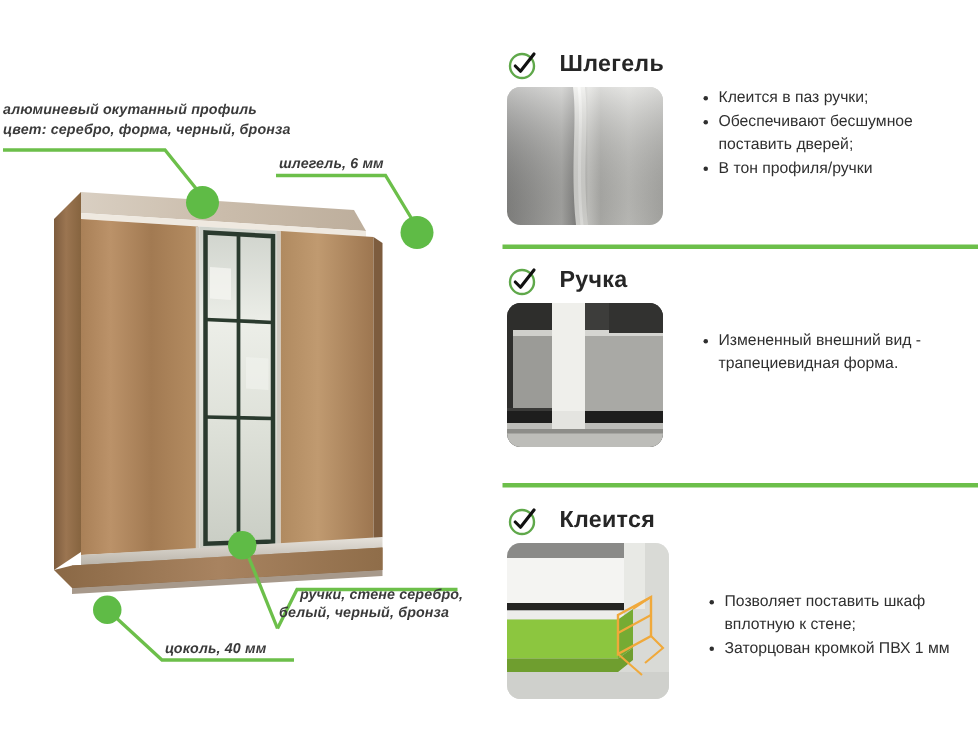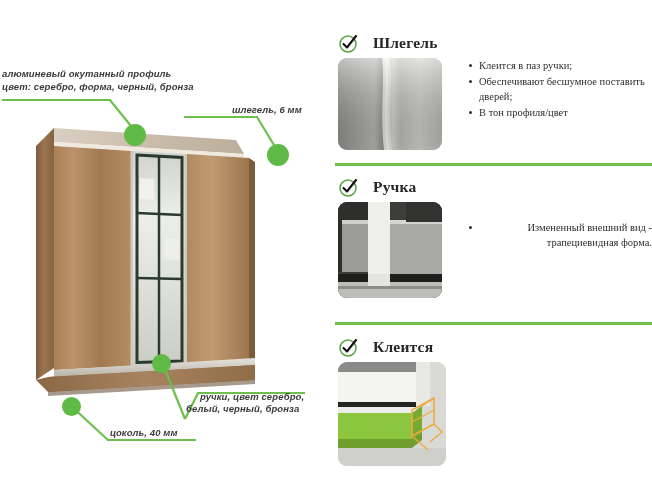"Шлегель" #right-panel { font-family: Liberation Serif, serif -> none }
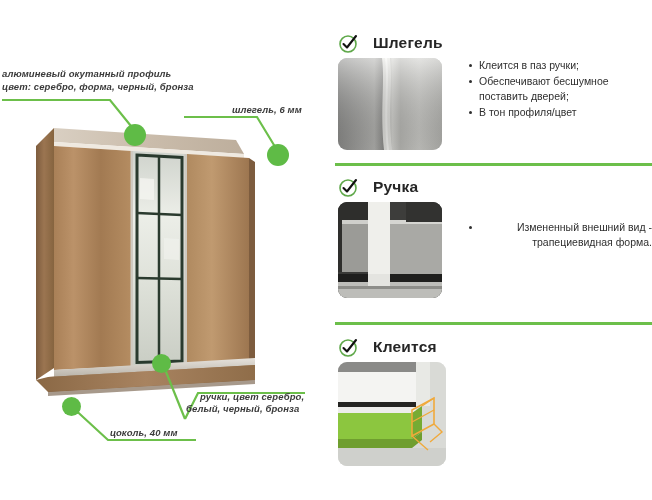"шлегель, 6 мм" div.annot-text { margin-left: 46px -> none }
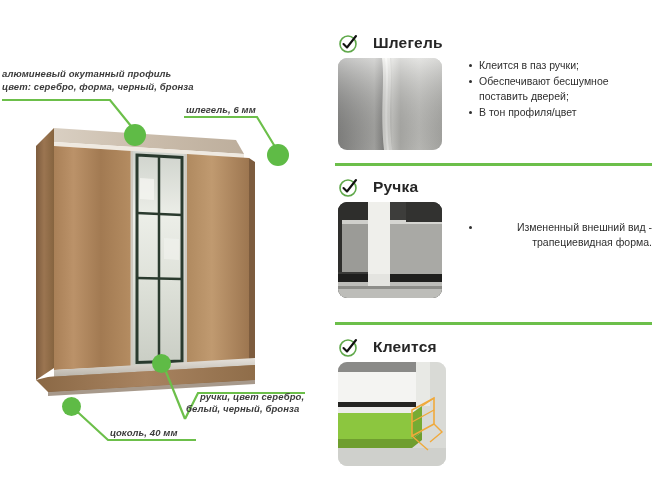"В тон профиля/цвет" li { text: профиля/цвет -> профиля/ручки }
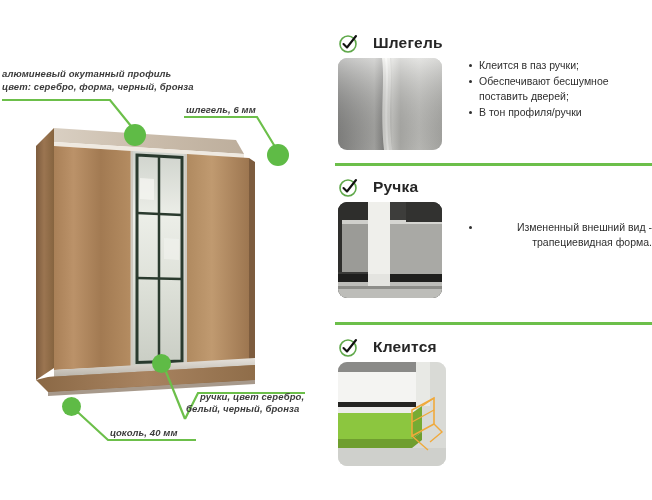"Ручка" div.feature { text-align: right -> none }
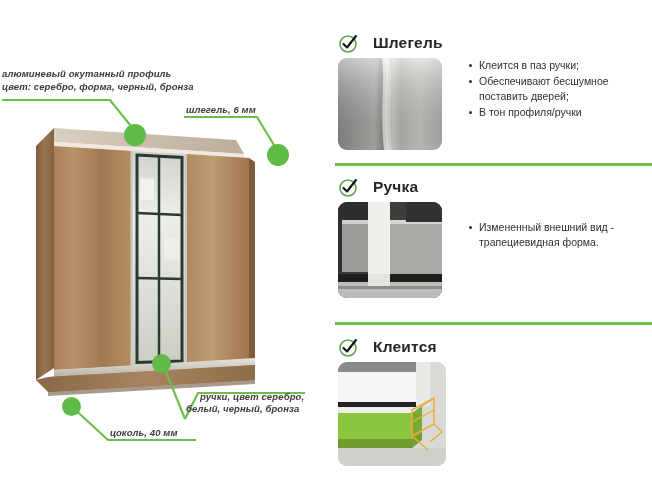"ручки, цвет серебро," div.annot-text { text: цвет -> стене }
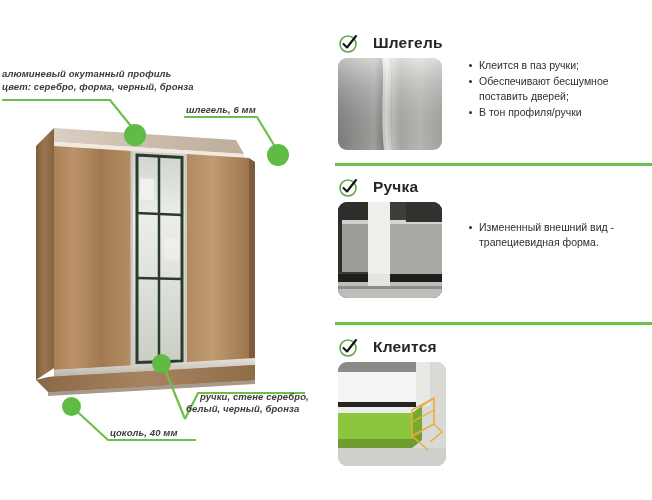"Позволяет поставить шкаф вплотную к" ul.bullets { html: none -> <ul> <li>Позволяет поставить шкаф вплотную к стене;</li> <li>Заторцован кромкой ПВХ 1 мм</li> </ul> }
